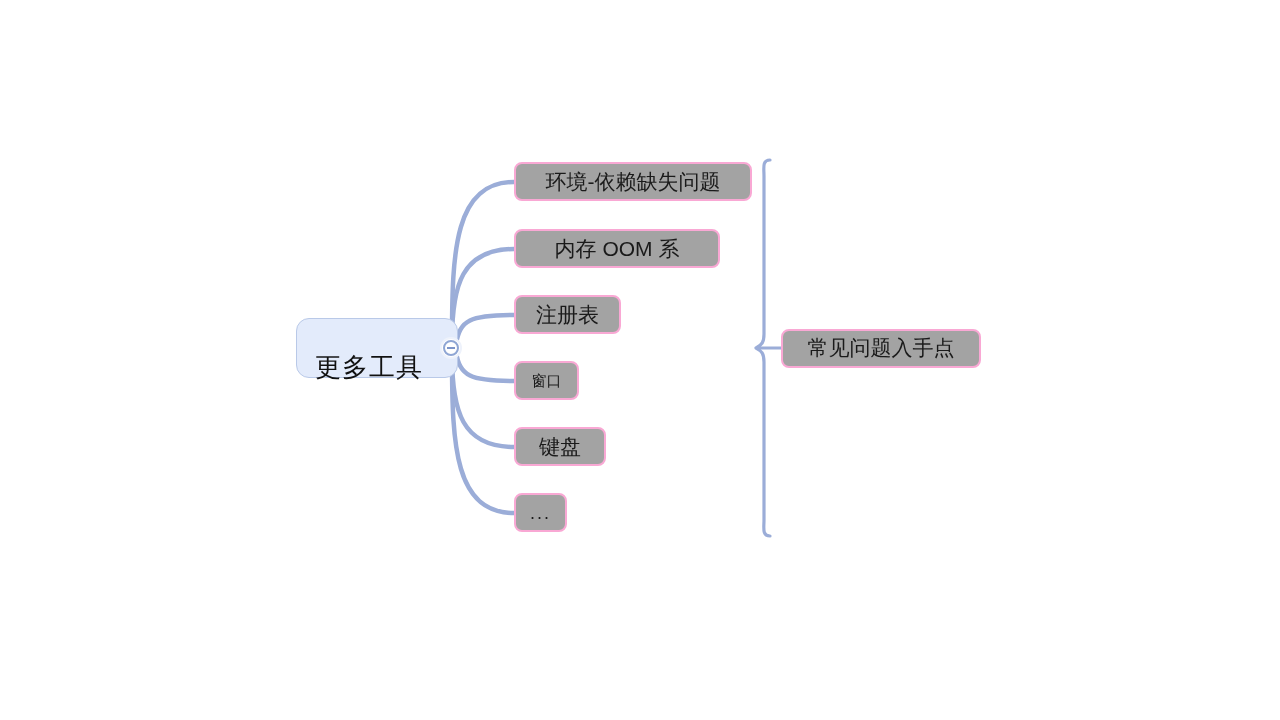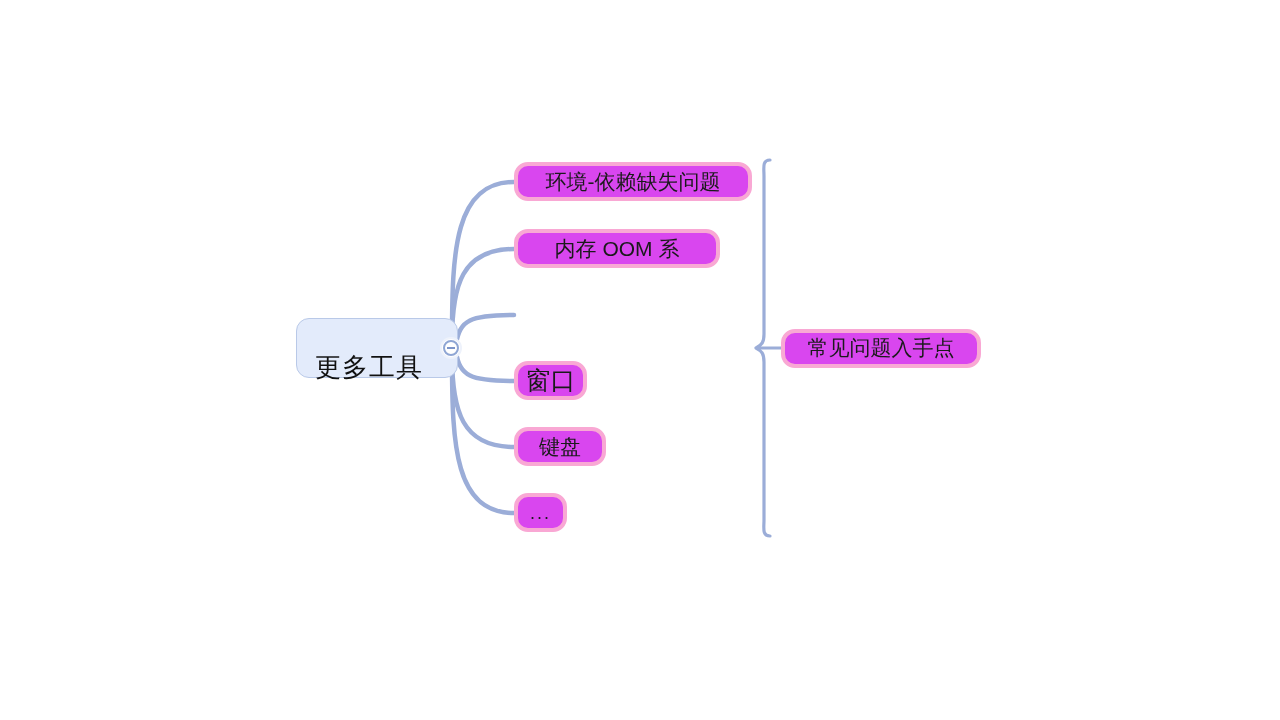"环境-依赖缺失问题" .node { background: #d946ef -> #a3a3a3; border: 4px solid #f9a8d4 -> 2px solid #f9a8d4; border-radius: 14px -> 8px }
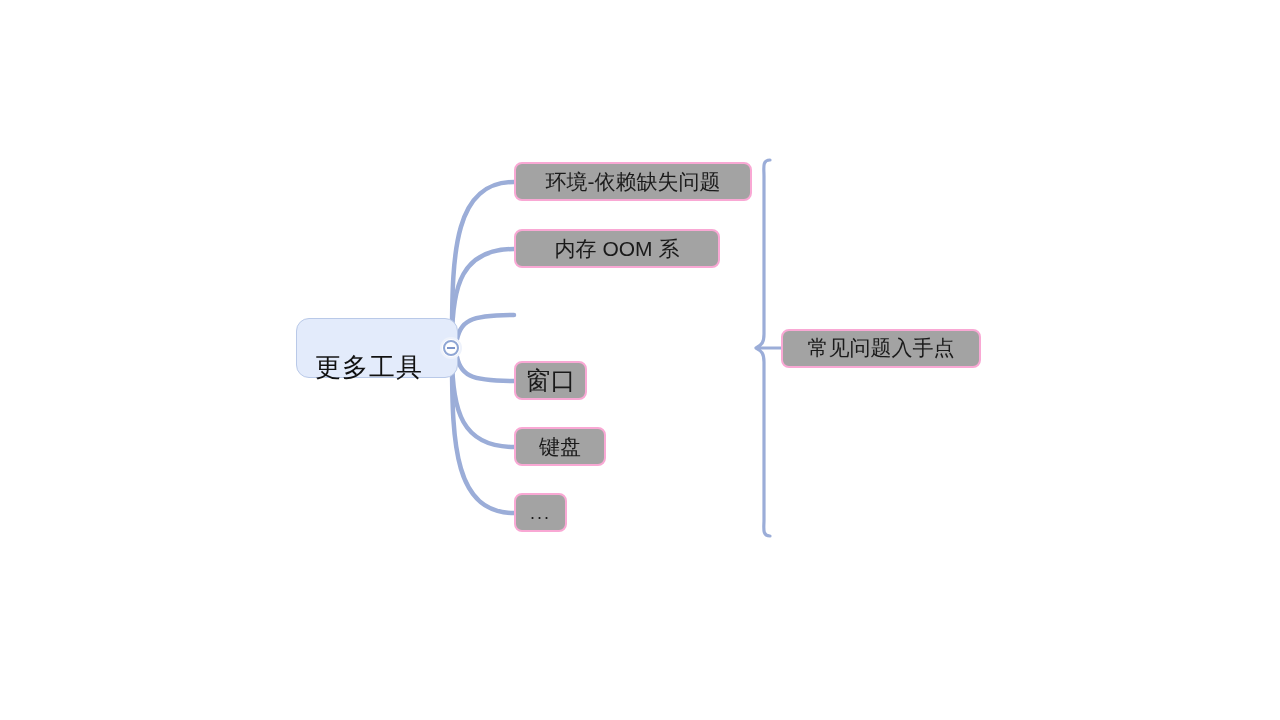"注册表" div.node { html: none -> <div> <span>注册表</span> </div> }
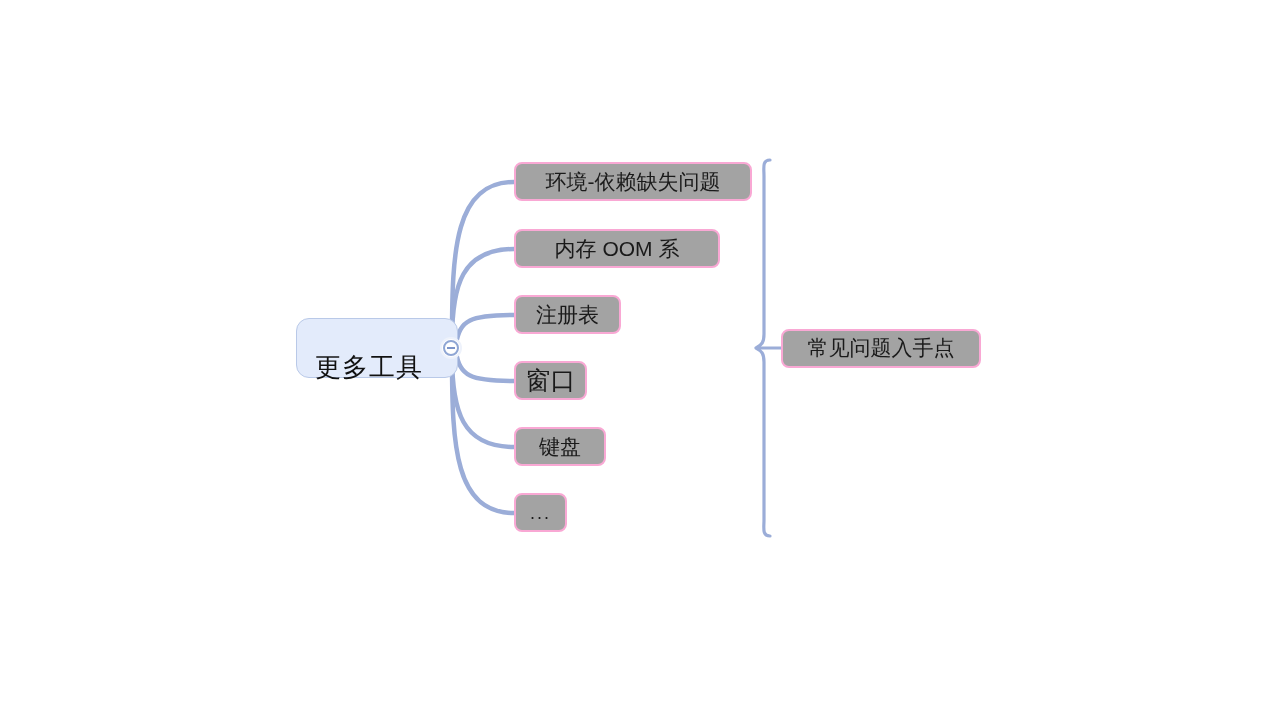"窗口" #child-4 { font-size: 25px -> 15px; width: 73px -> 65px }
